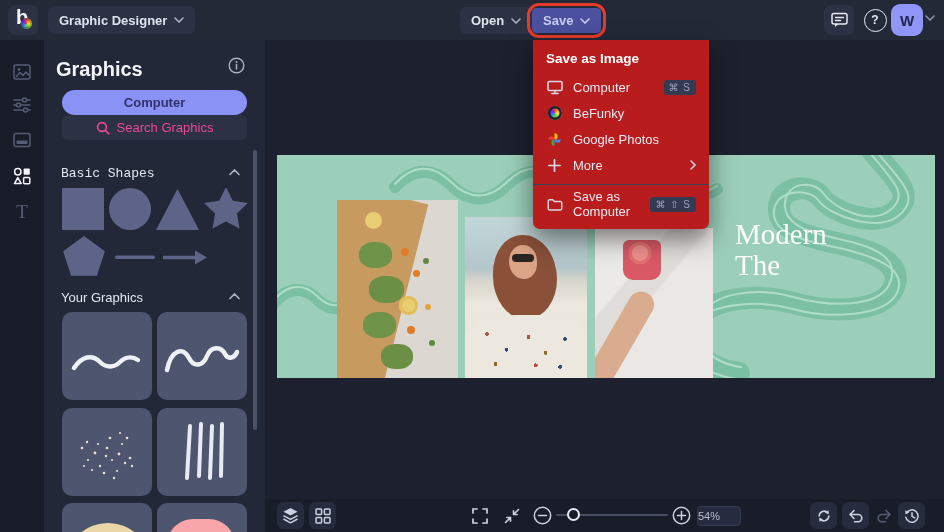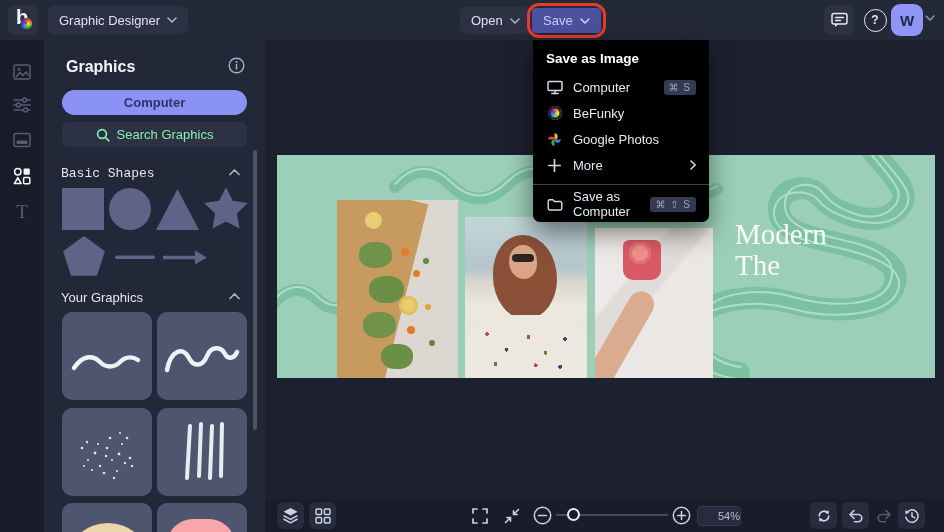"Graphic Designer" .tb-btn { font-weight: none -> bold }
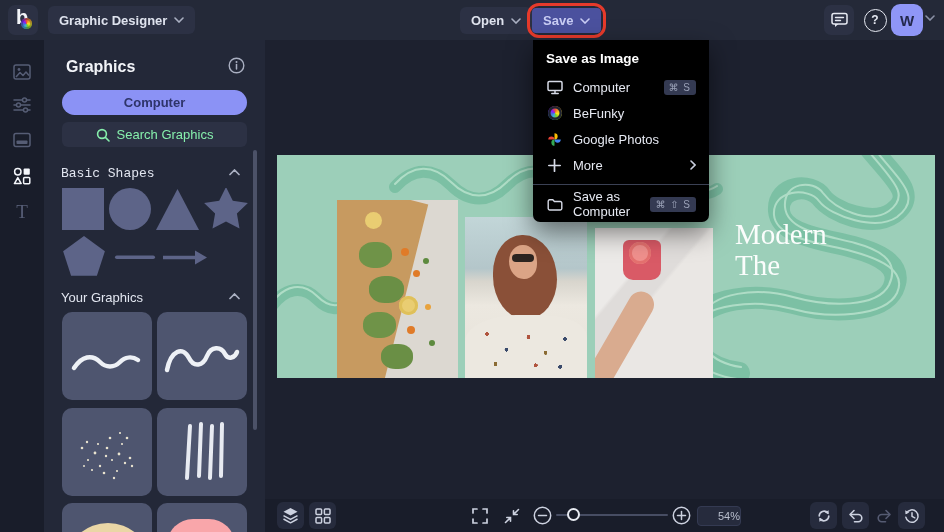"Graphics" .panel-title { font-size: 16px -> 20px; left: 22px -> 12px }
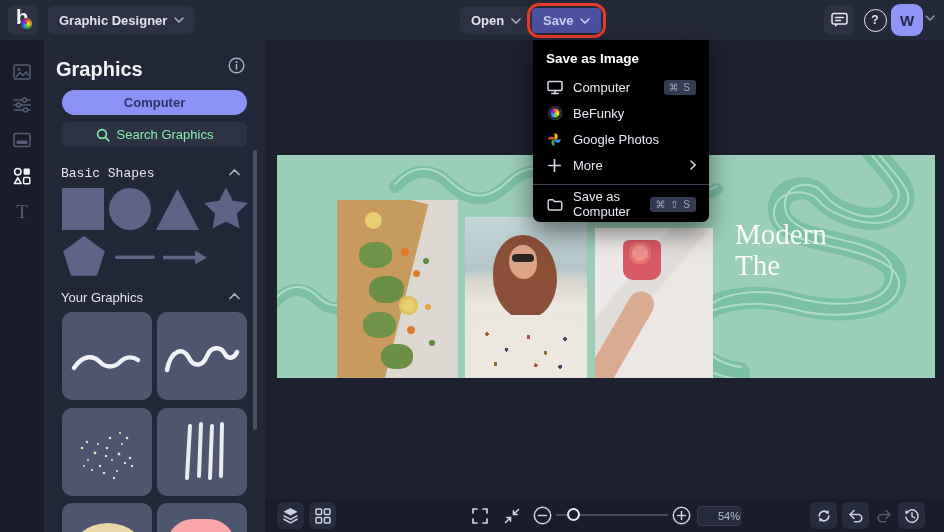"Save as Image" .dropdown { background: #000000 -> #b91c1c; padding: 9px 0 5px -> 9px 0 12px }
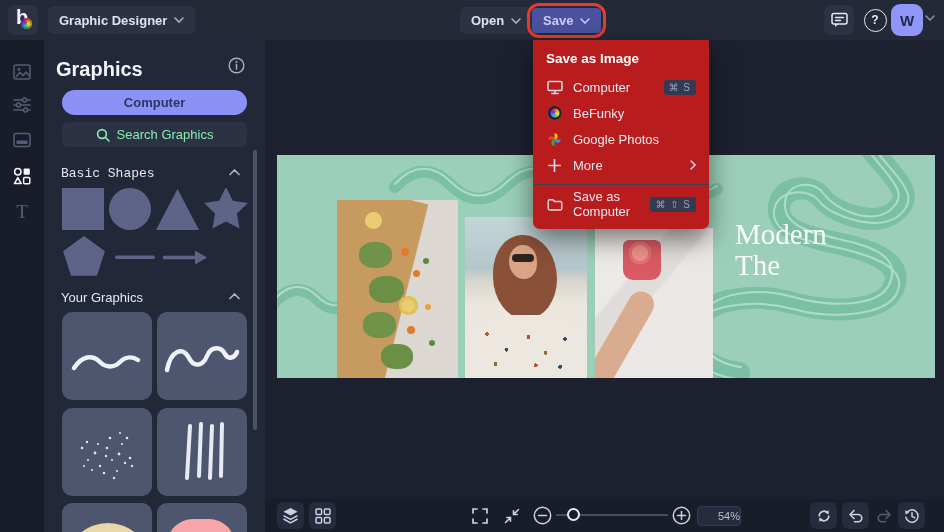"Search Graphics" .search-btn { color: #86efac -> #ec4899; top: 82px -> 75px }
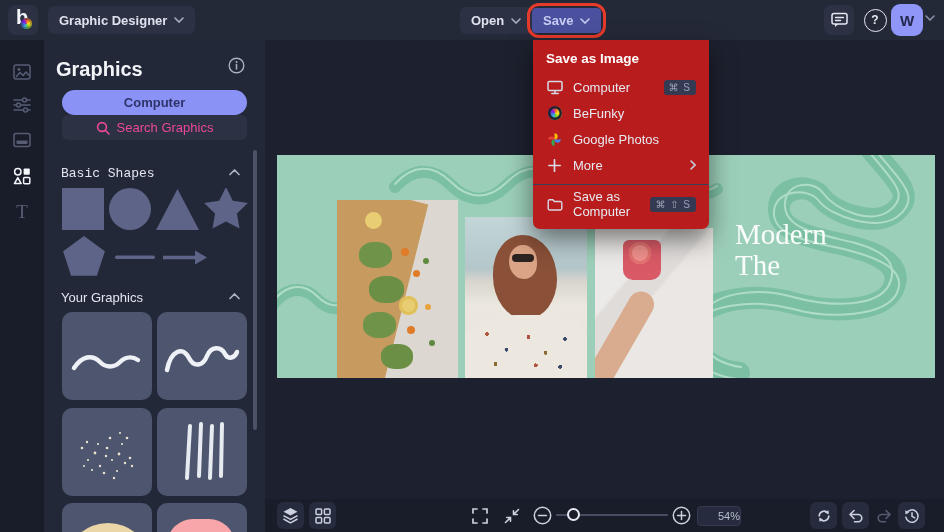"54%" .zoom-badge { justify-content: flex-end -> flex-start }
